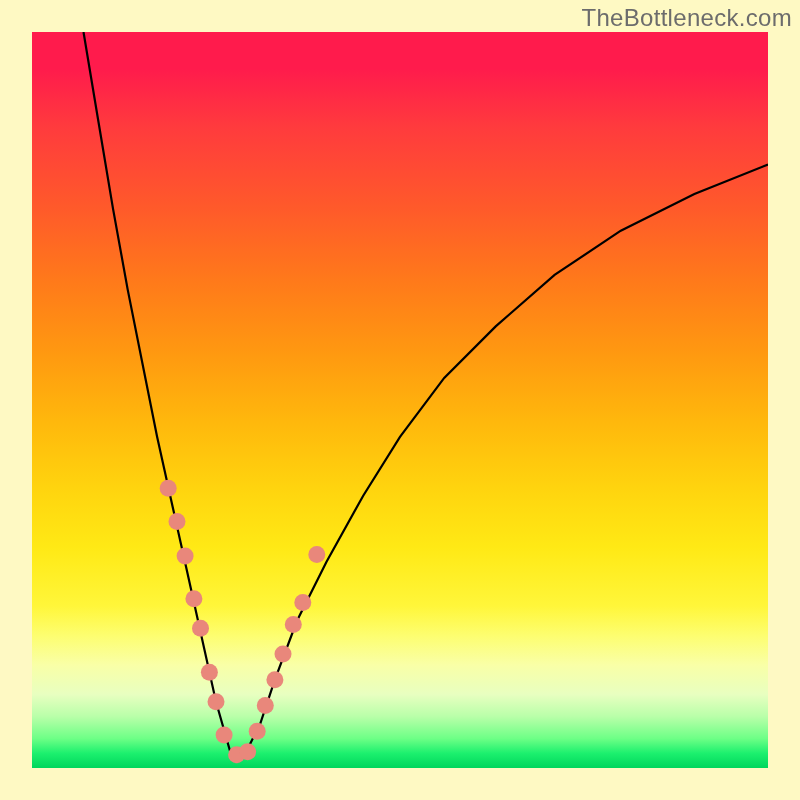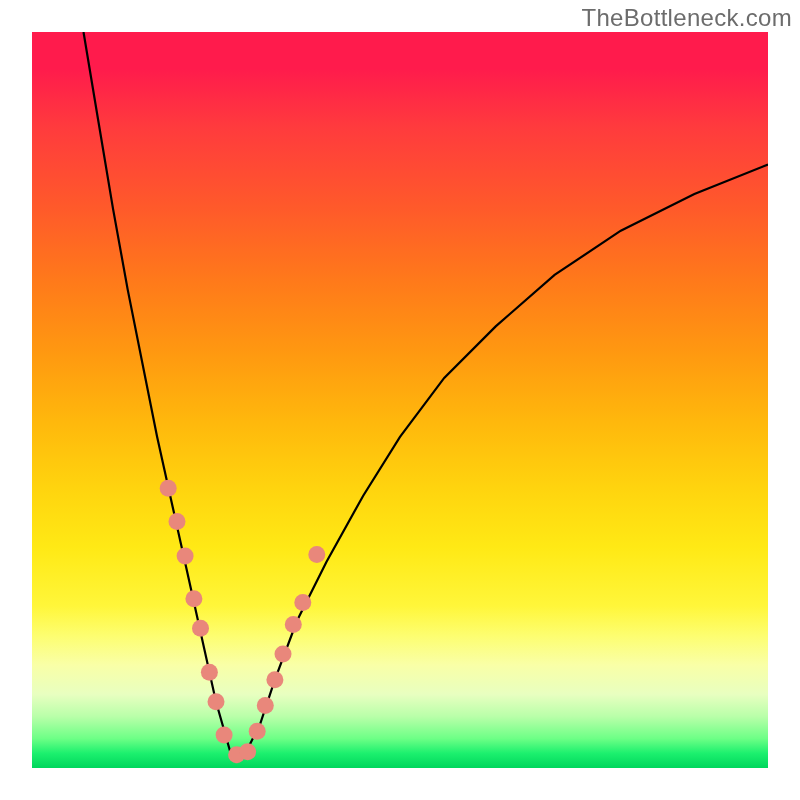"TheBottleneck.com" .frame { background: #ffffff -> #fef9c3 }
